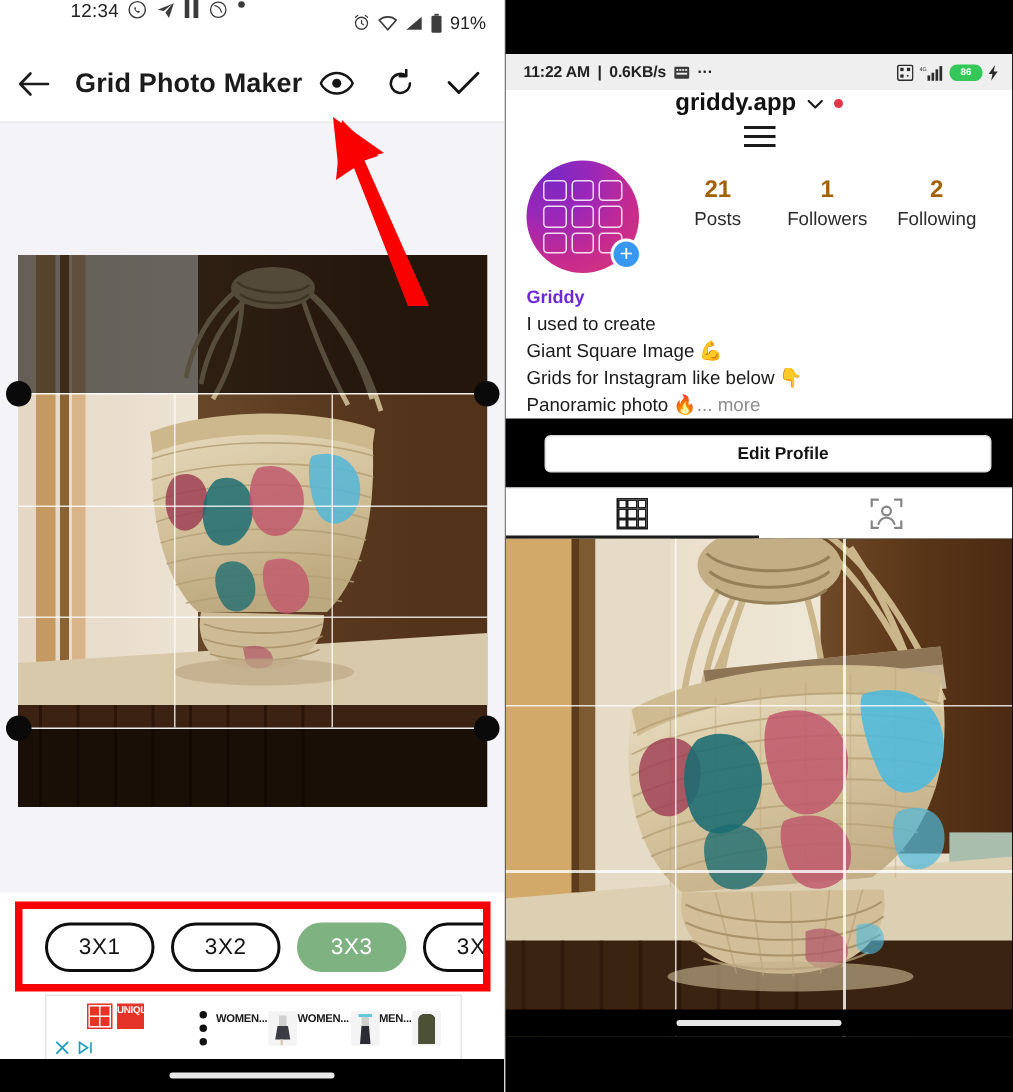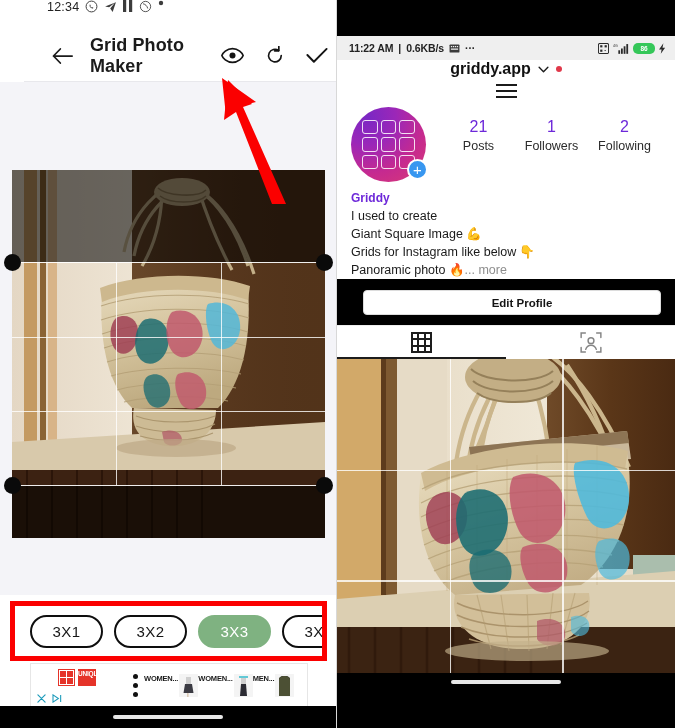"91%" div.l-sb-right { html: none -> <div> <span> <svg> <circle></circle> <path></path> <path></path> </svg> </span> <span> <svg> <path></path> </svg> </span> <span> <svg> <path></path> </svg> </span> <span> <svg> <rect></rect> <rect></rect> </svg> </span> <span>91%</span> </div> }
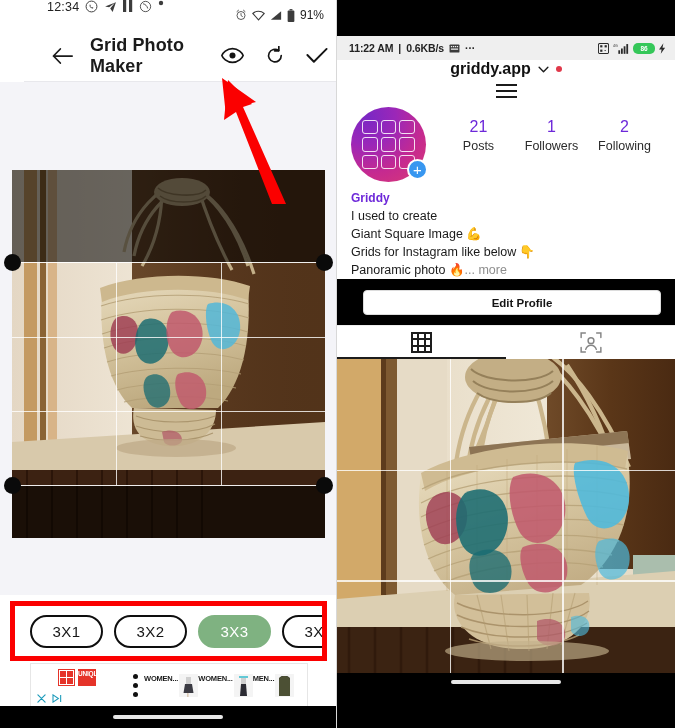"Grid Photo Maker" .l-appbar { margin-left: 24px -> none; padding: 0 28px -> 0 12px }
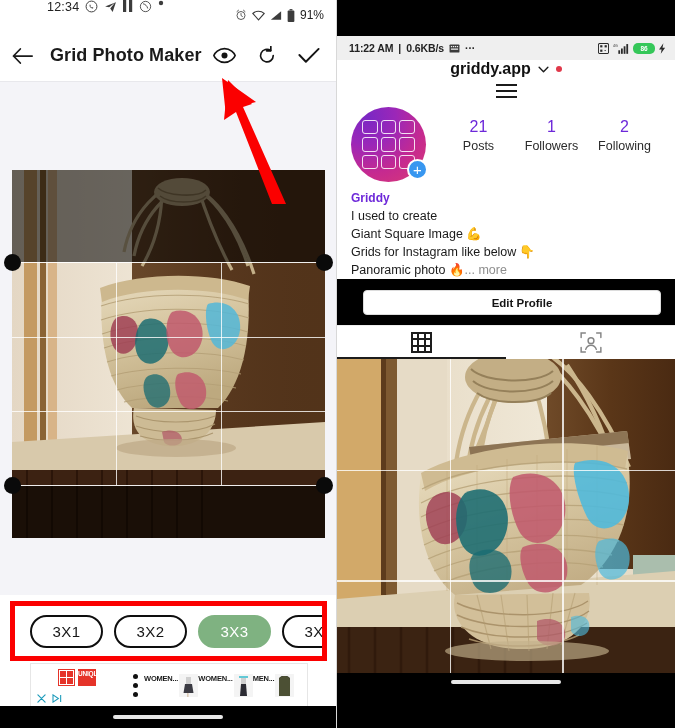"21" .stat .num { color: #6d28d9 -> #a16207; font-weight: 400 -> 700 }
